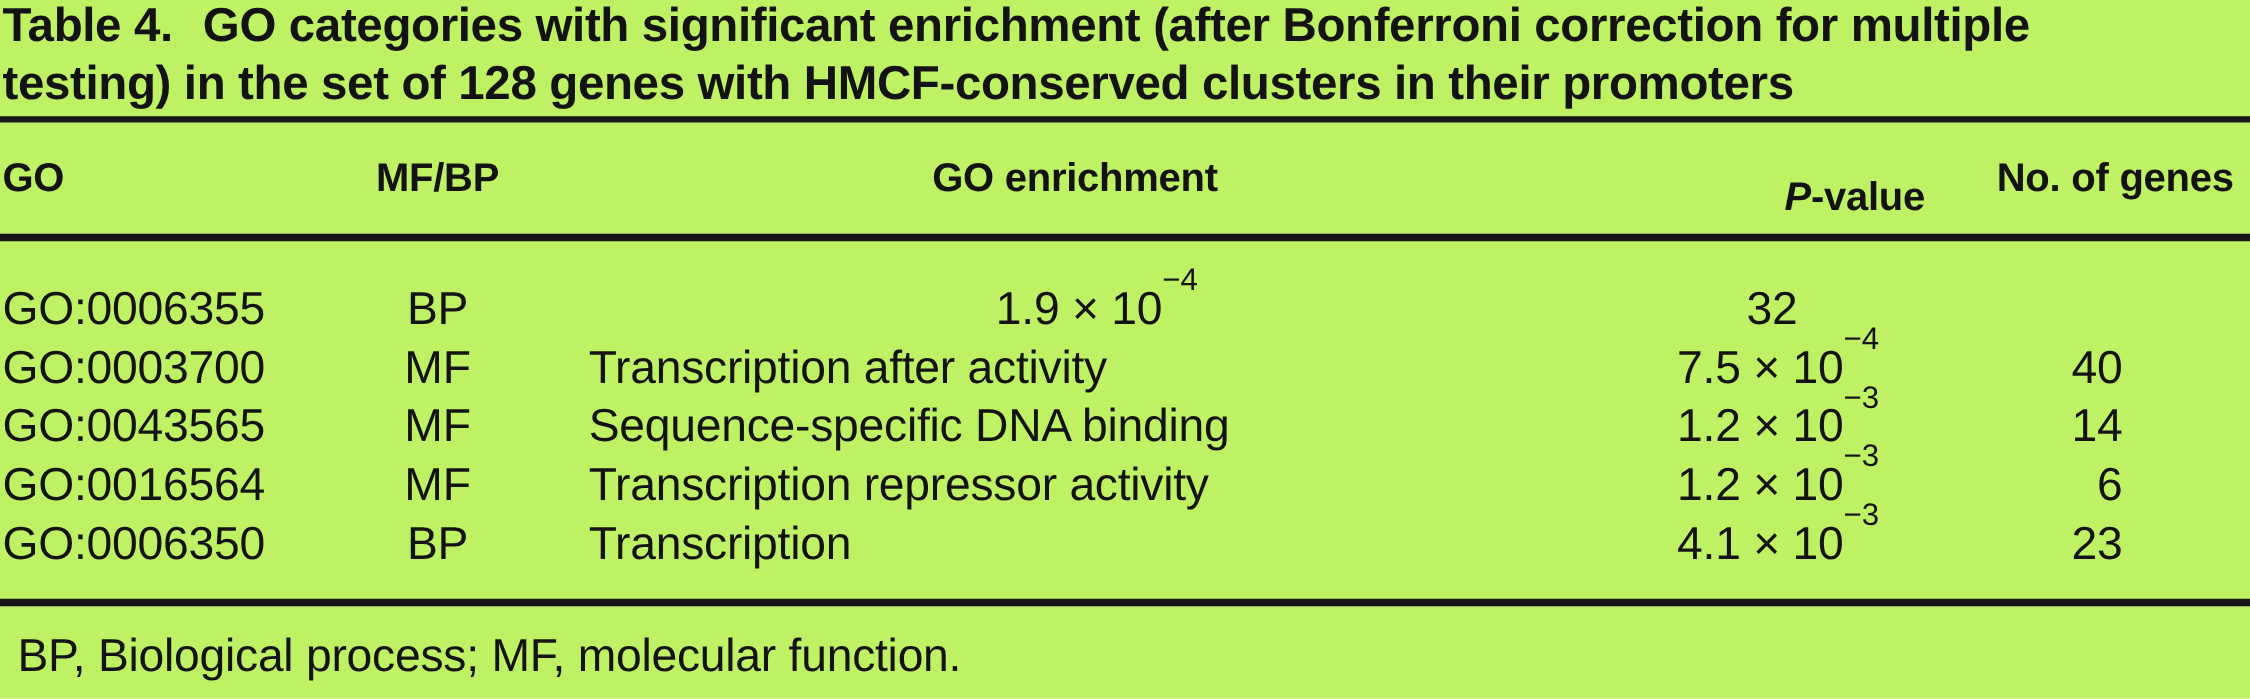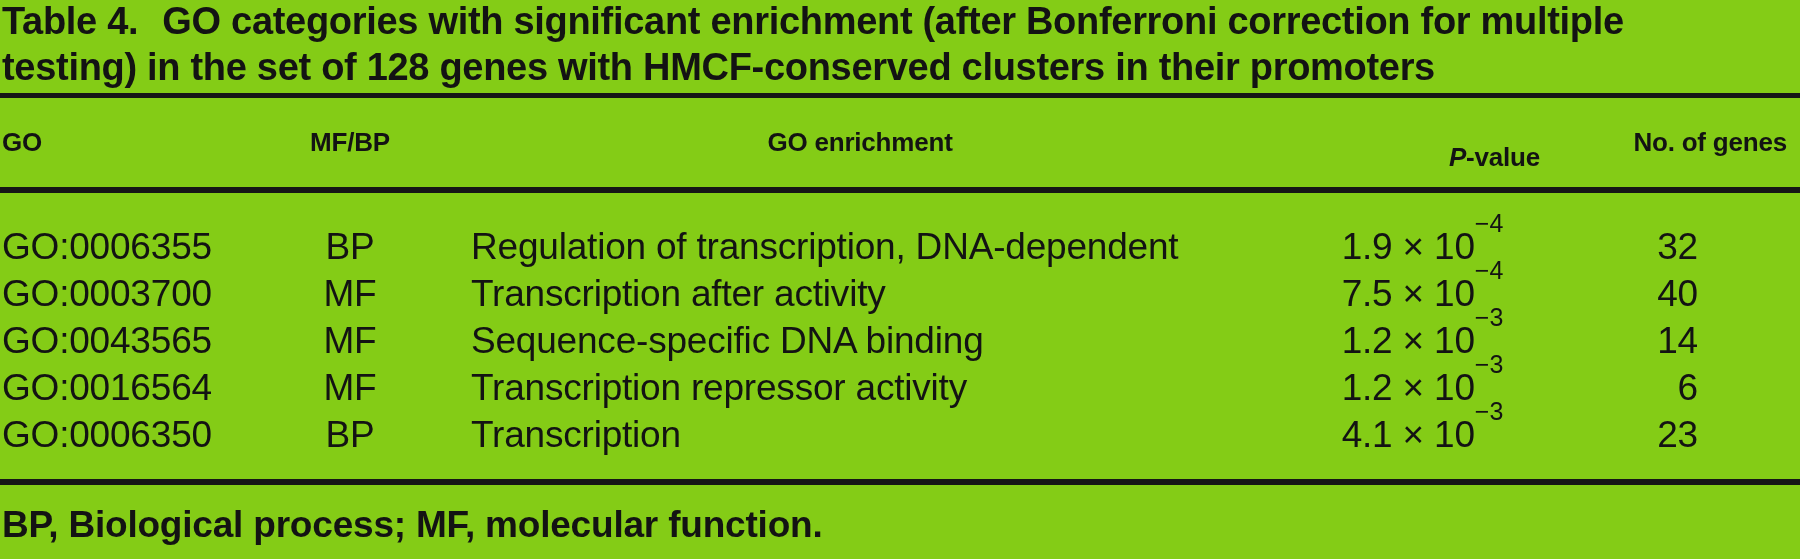"Table 4. GO categories with" .canvas { background: #84cc16 -> #bef264 }
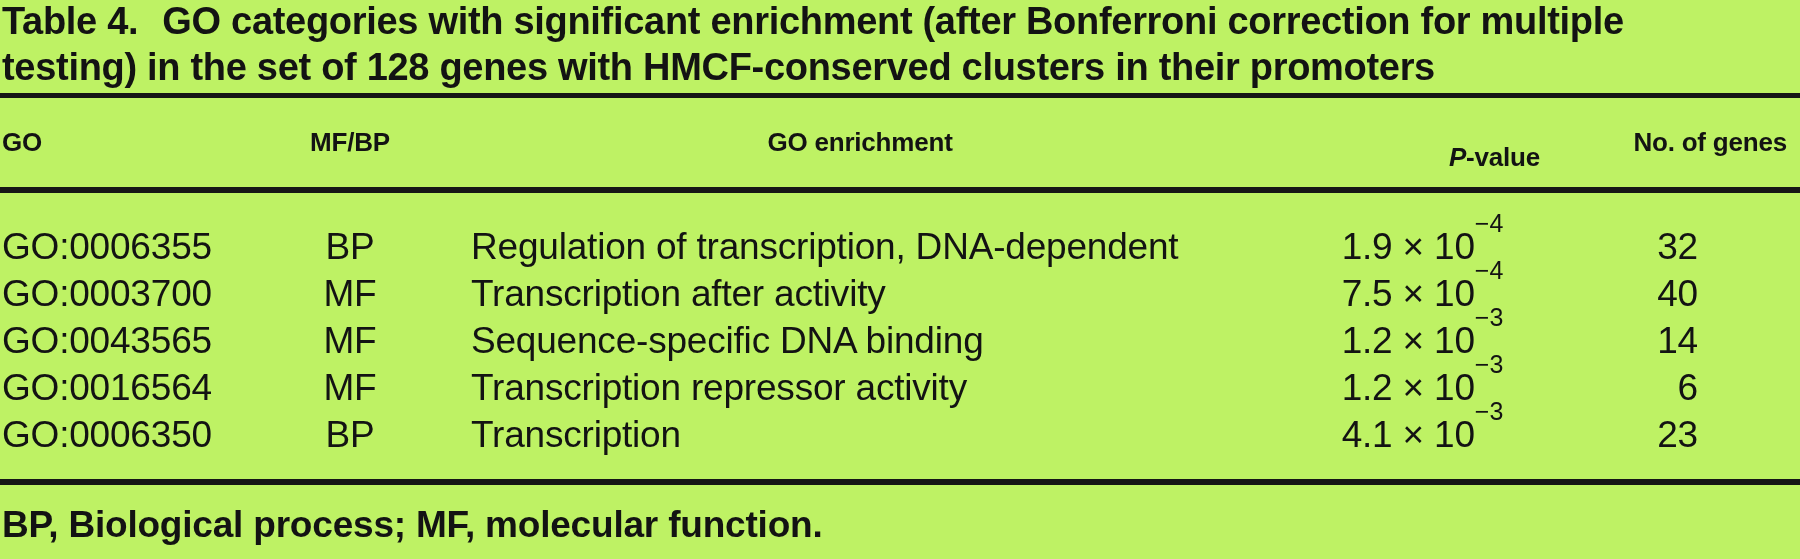"GO" .hdr { font-size: 26px -> 32px }
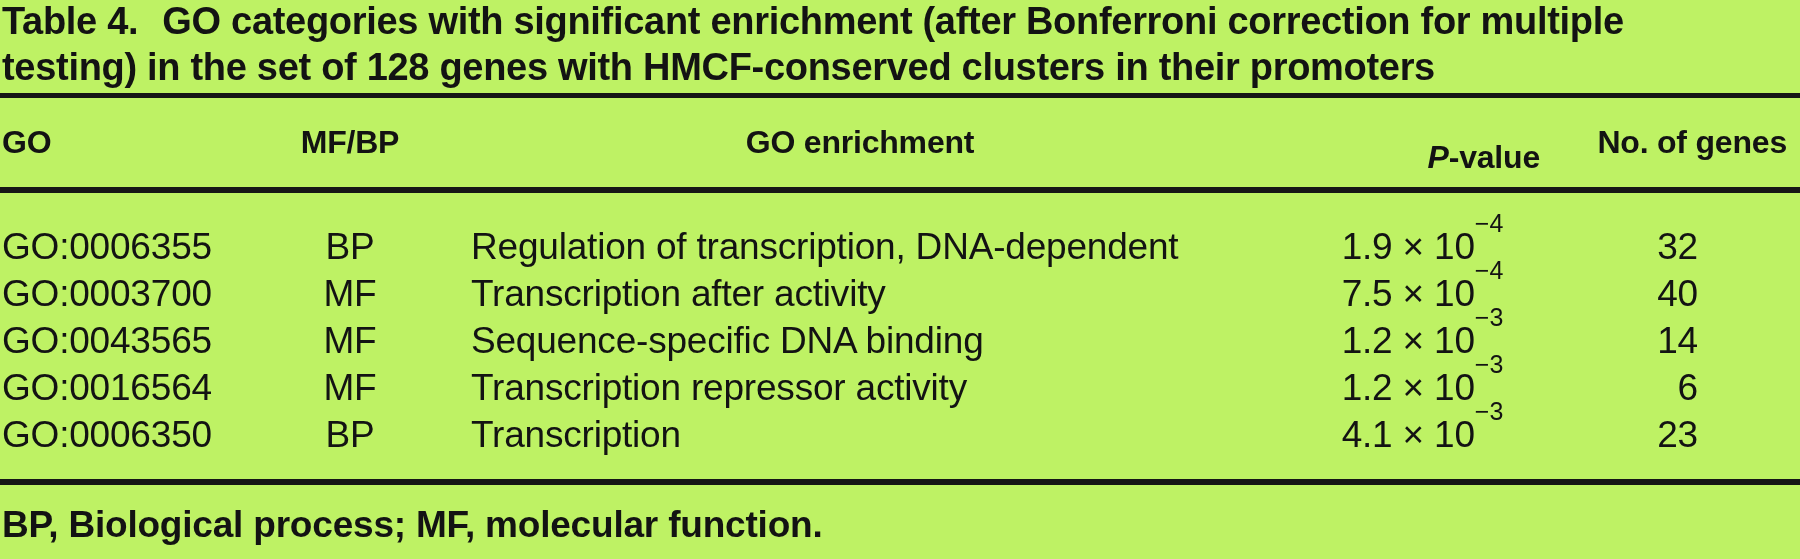"Regulation of transcription," div.c-desc { html: <div>Regulation of transcription, DNA-dependent</div> -> none }
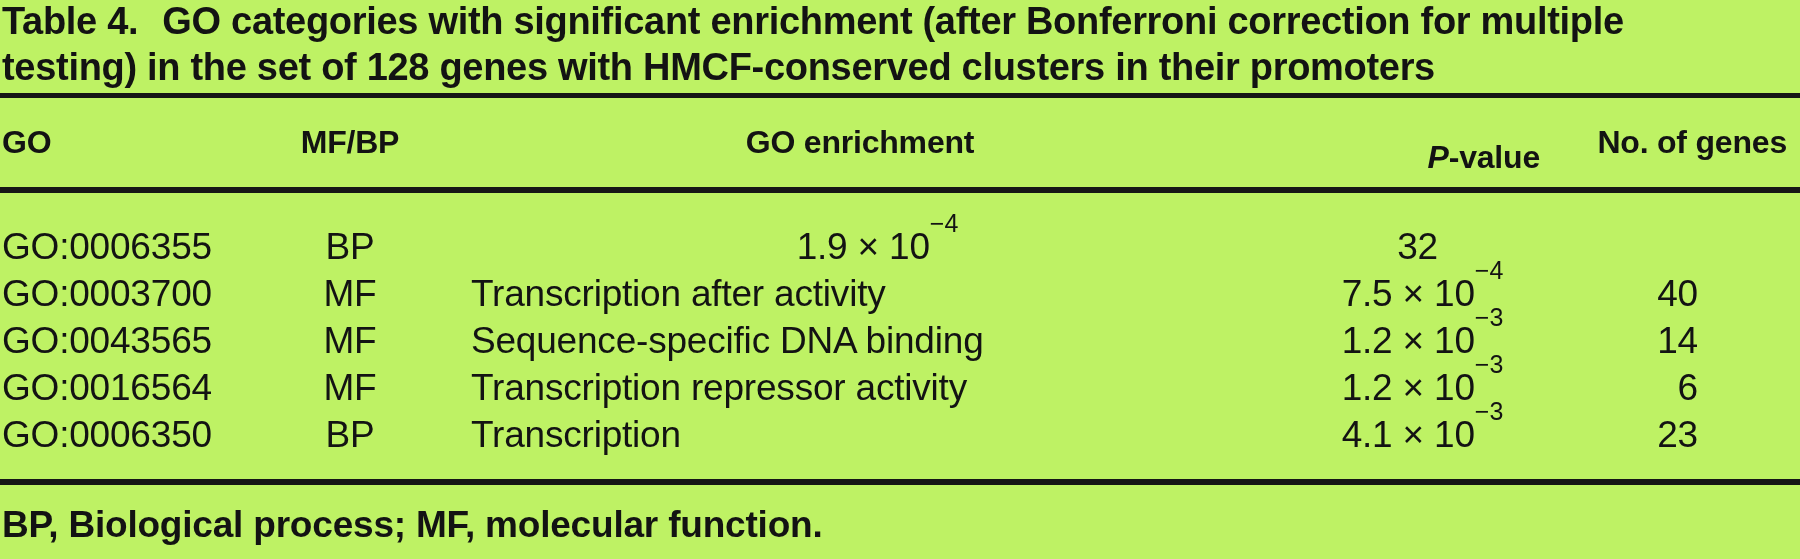"BP, Biological process; MF, molecular" .footnote { font-weight: 700 -> 400; left: 2px -> 14px }
